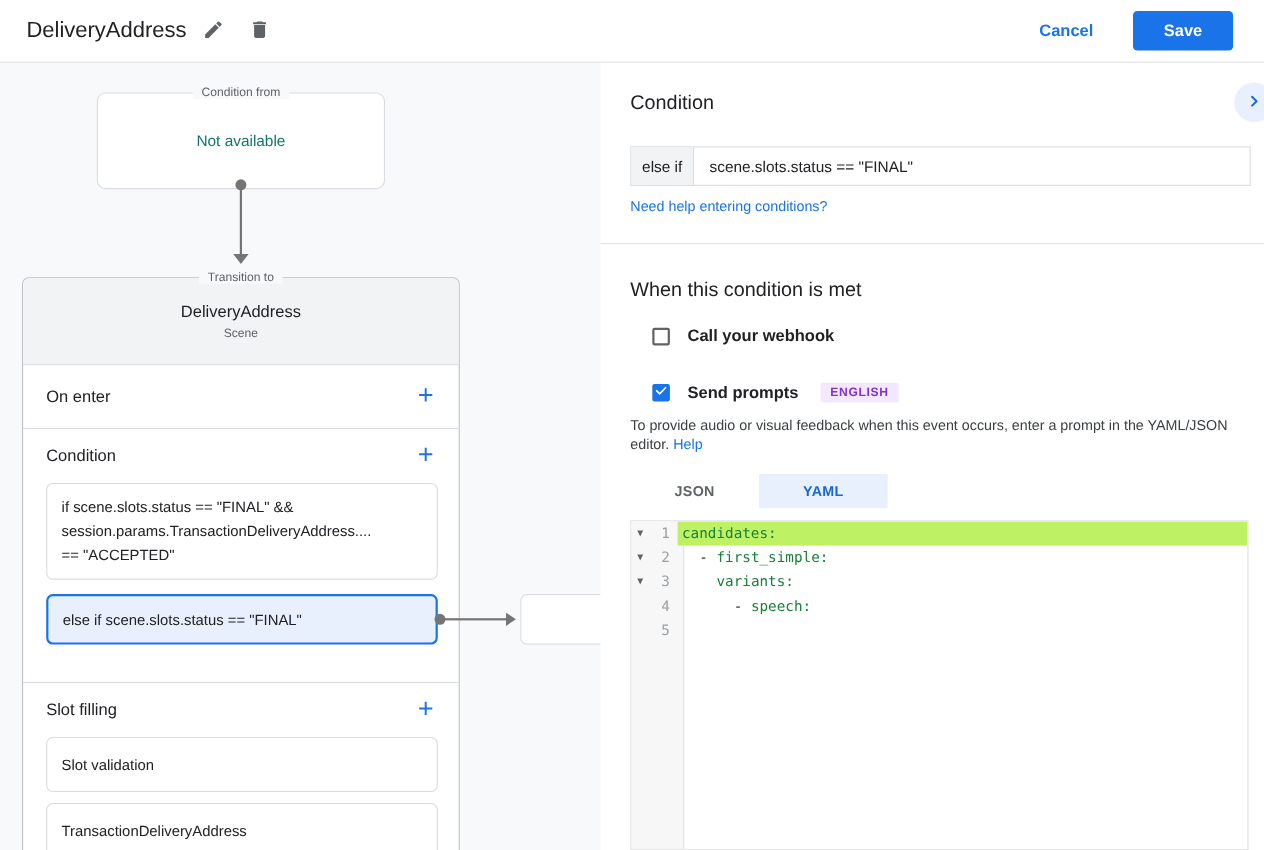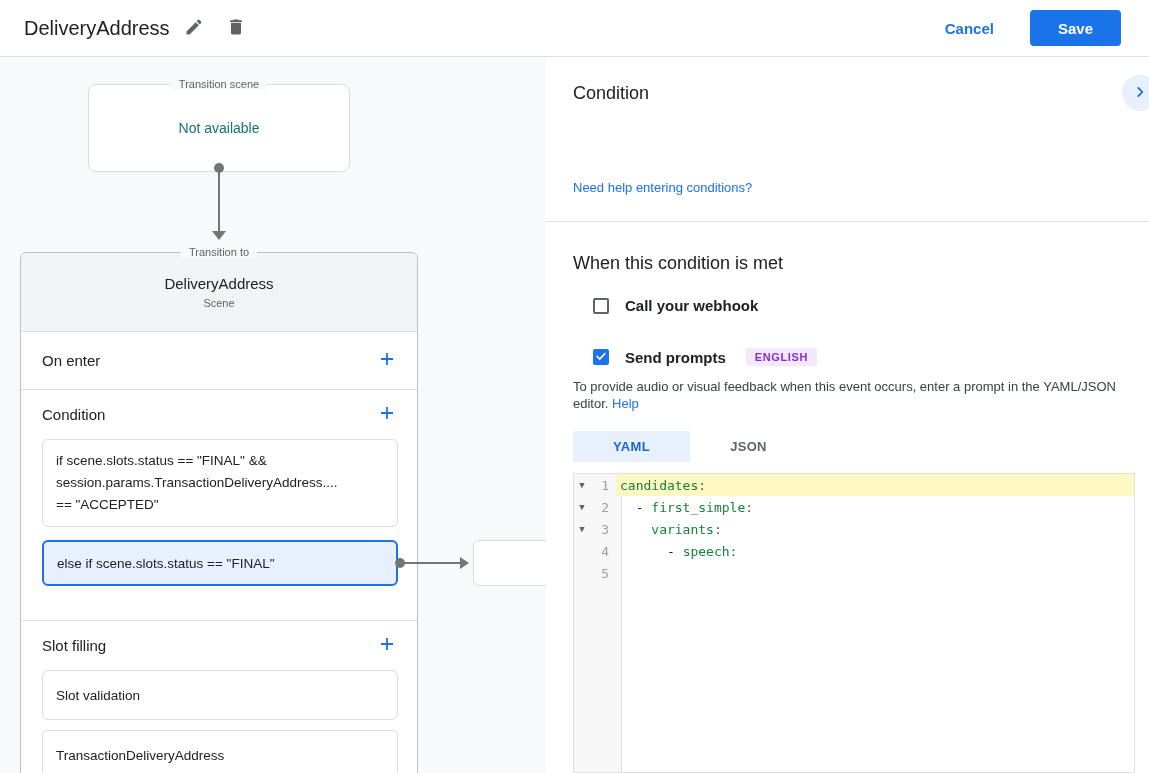"Transition scene" span.legend { text: Transition scene -> Condition from }
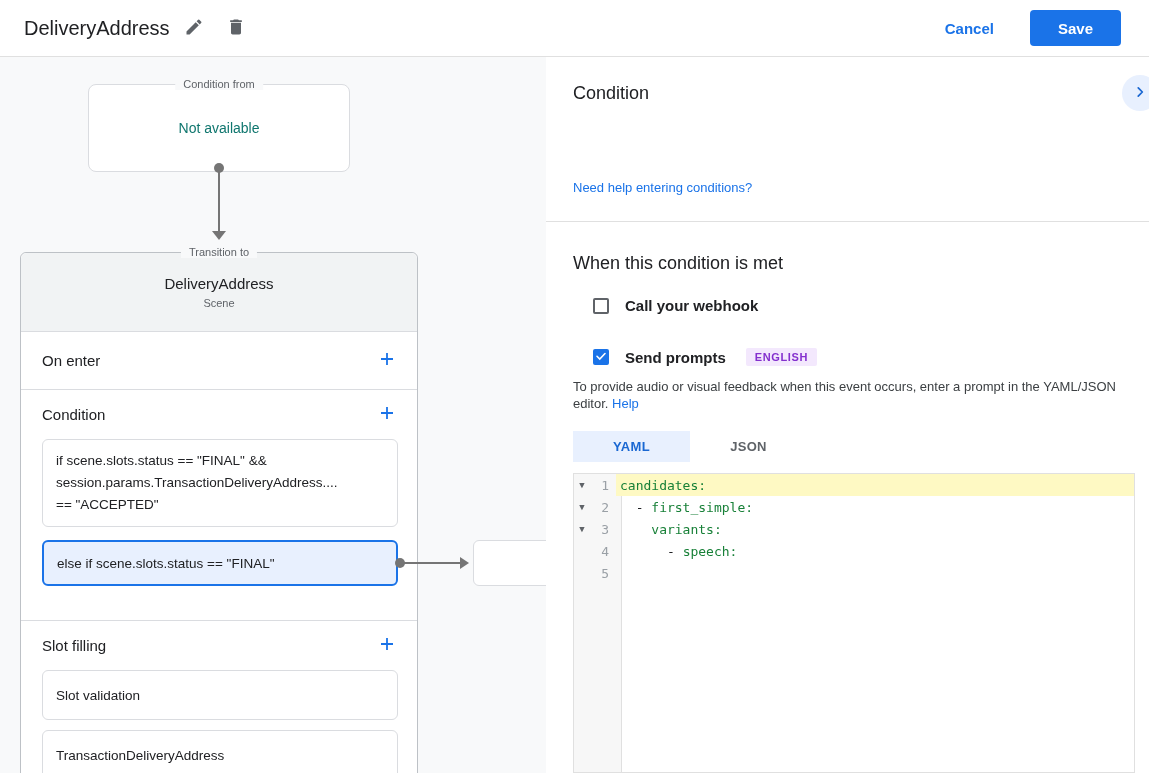"else if" div.cond-row { html: none -> <div> <div>else if</div> <input> </div> }
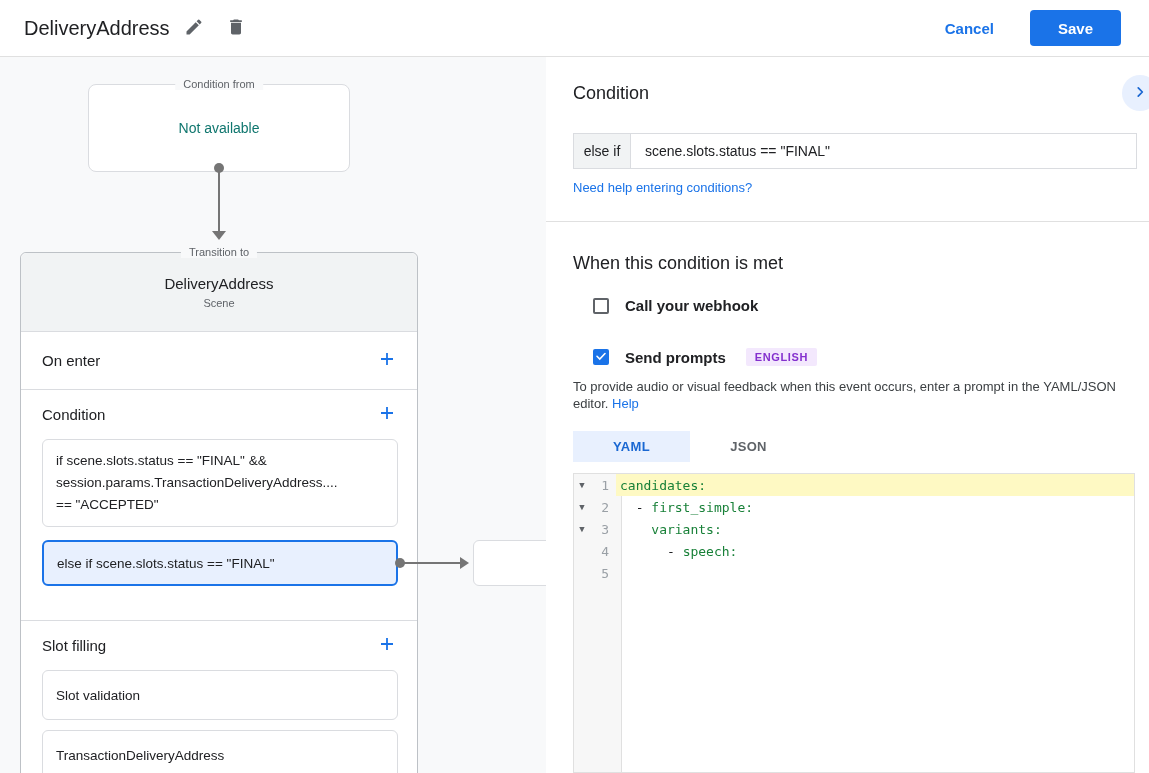"YAML" div.tab { order: before "JSON" -> after "JSON" }
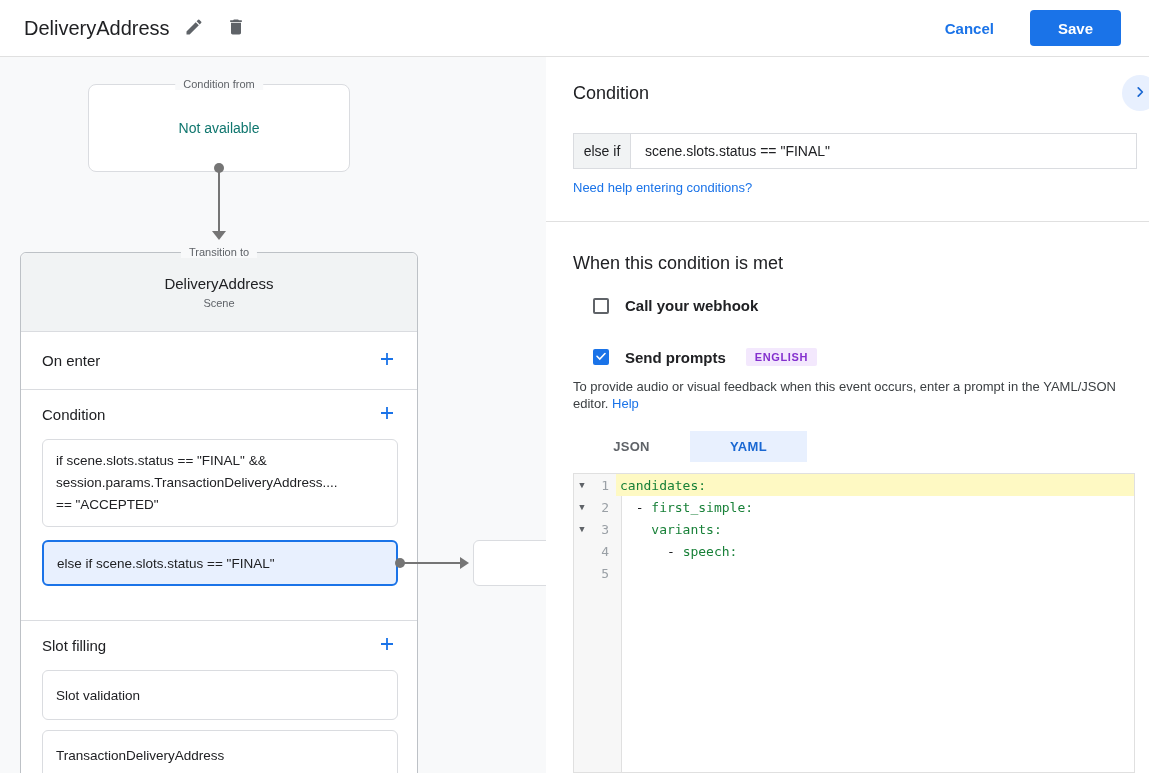"candidates:" .line-active .cell-code { background: #fef9c3 -> #bef264 }
